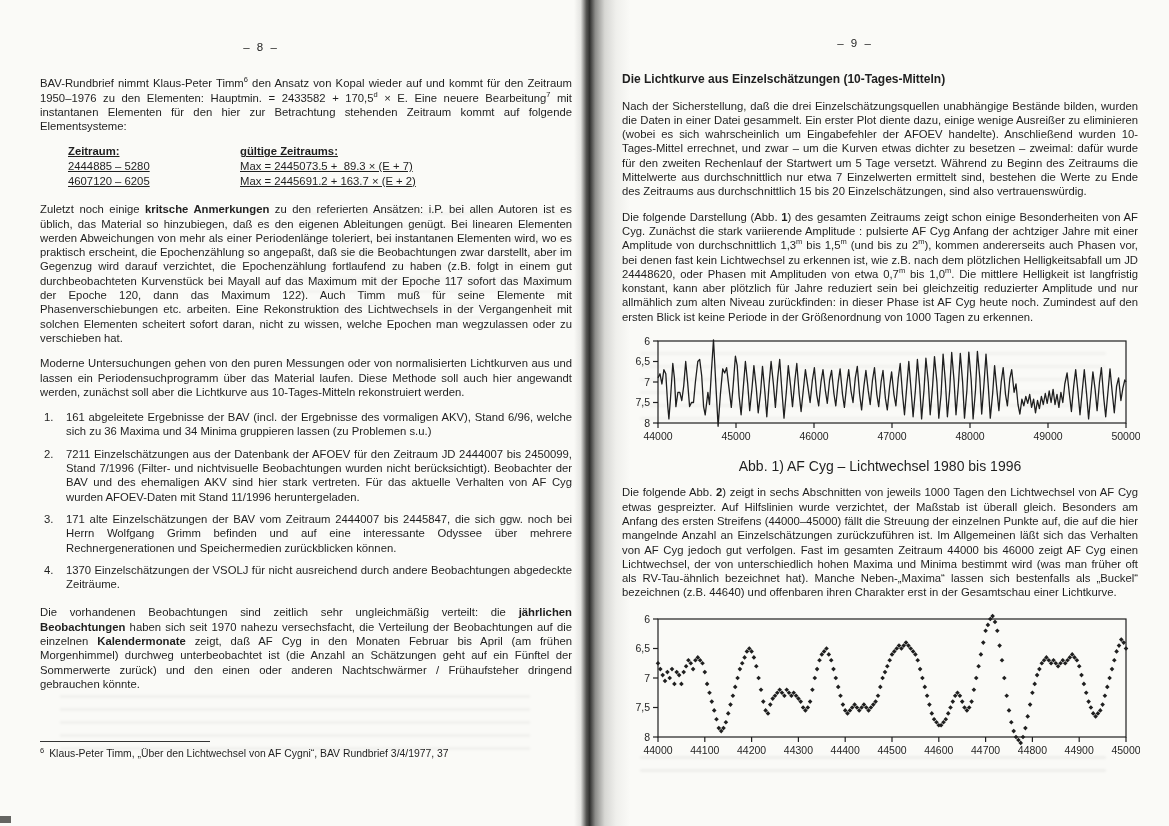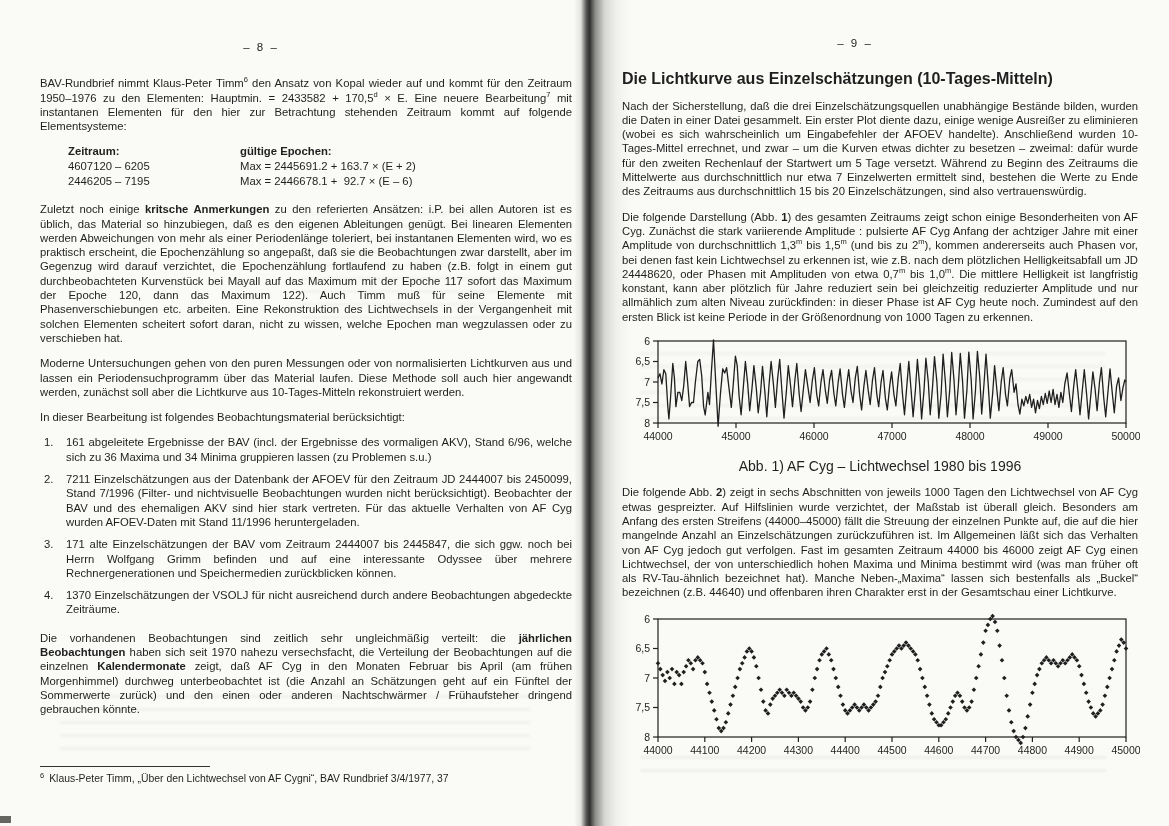"Die Lichtkurve aus Einzelschätzungen" .section-heading { font-size: 16px -> 12px }
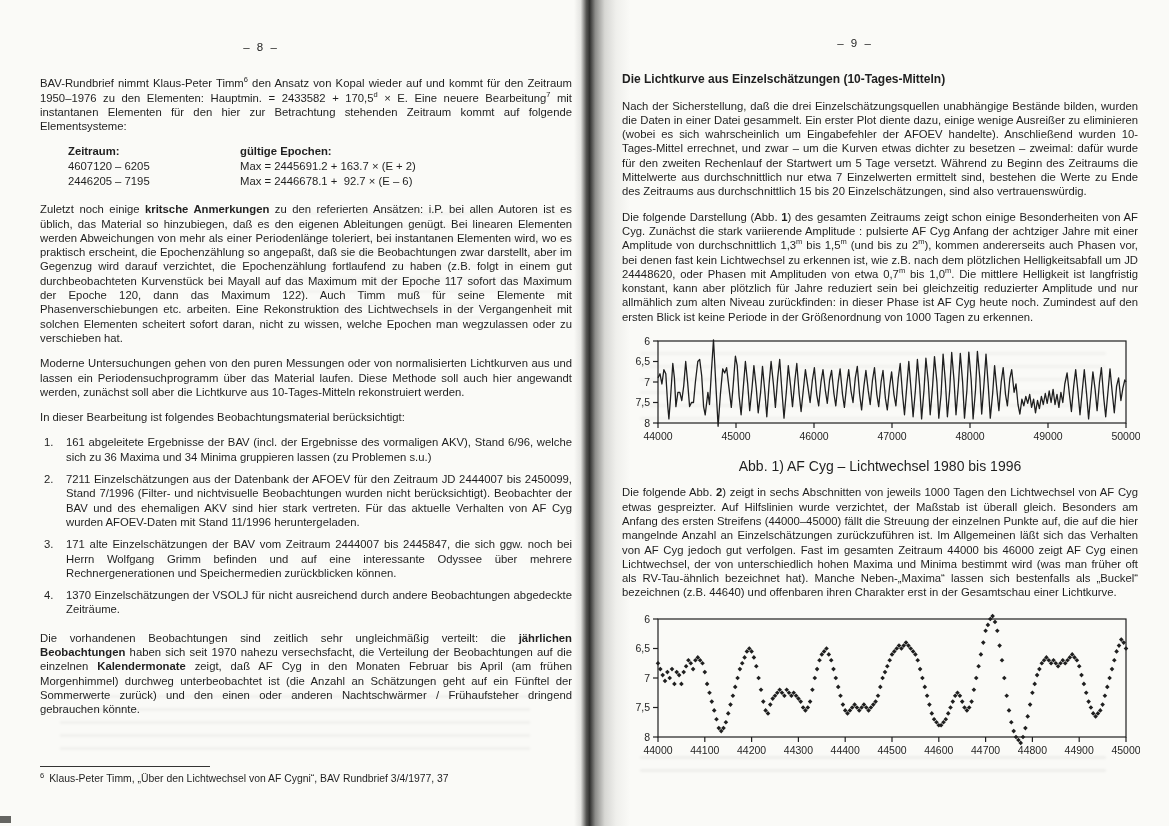"Zeitraum:" .elements-table { text-decoration: none -> underline }
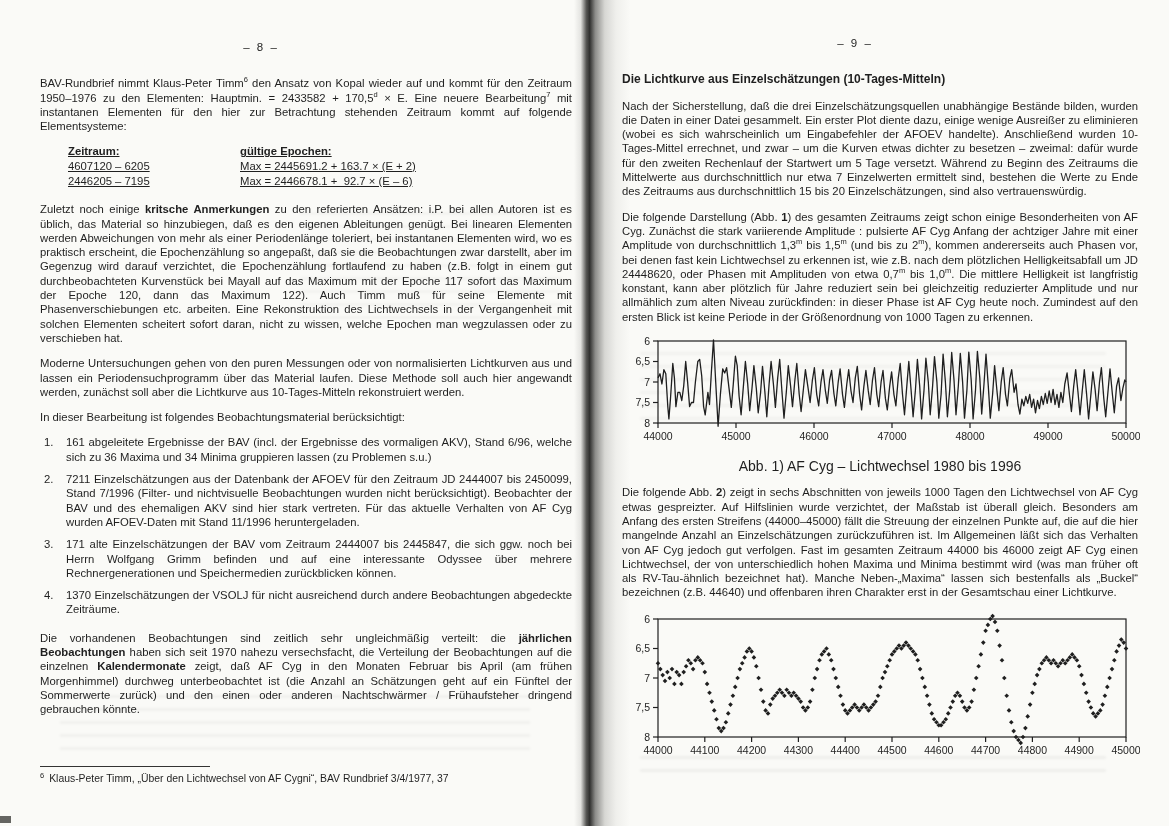"gültige Epochen:" div.tcell { text: Epochen -> Zeitraums }
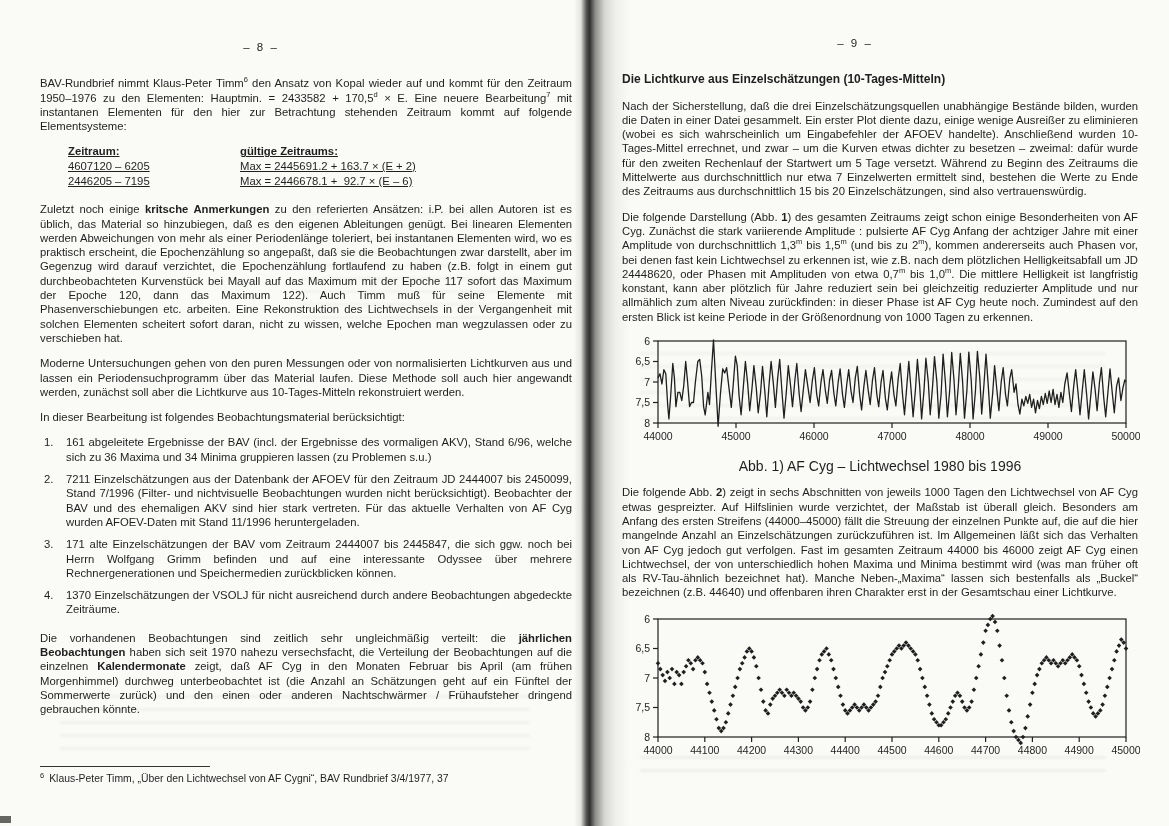"2444885 – 5280" div.trow { html: none -> <div> <div>2444885 – 5280</div> <div>Max = 2445073.5 + 89.3 × (E + 7)</div> </div> }
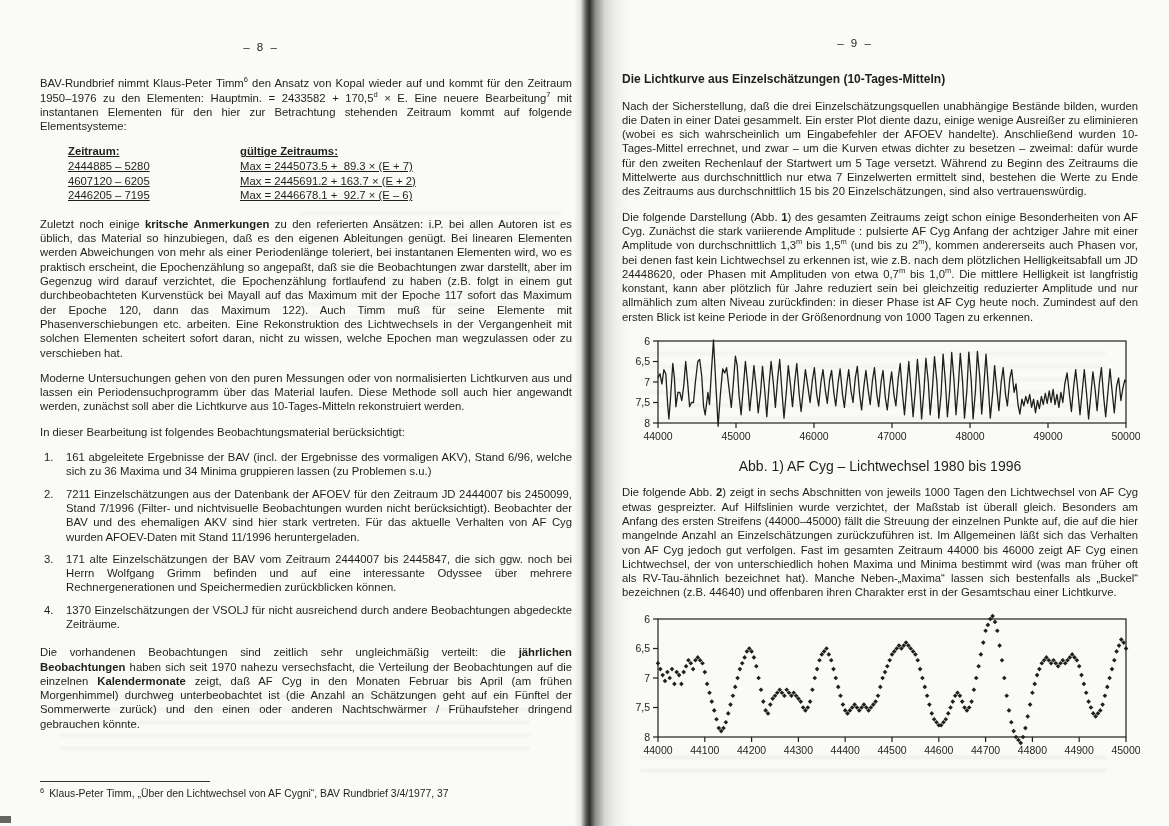"2446205 – 7195" div.trow { html: <div> <div>2446205 – 7195</div> <div>Max = 2446678.1 + 92.7 × (E – 6)</div> </div> -> none }
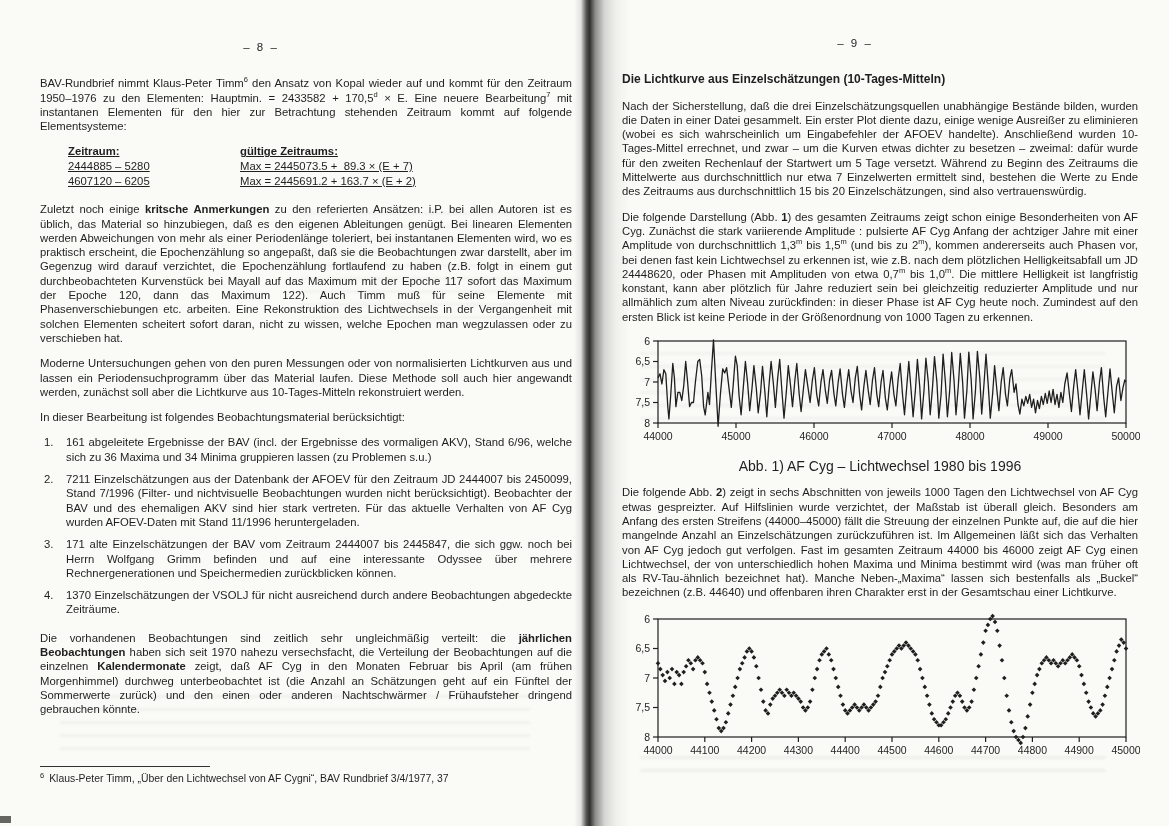"In dieser Bearbeitung ist folgendes" p.body-par { html: <p>In dieser Bearbeitung ist folgendes Beobachtungsmaterial berücksichtigt:</p> -> none }
